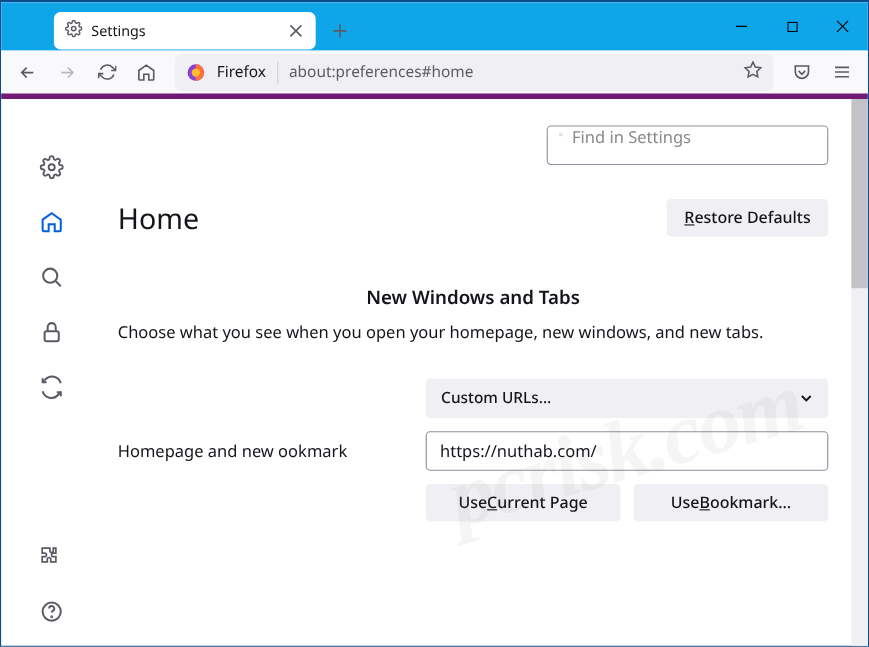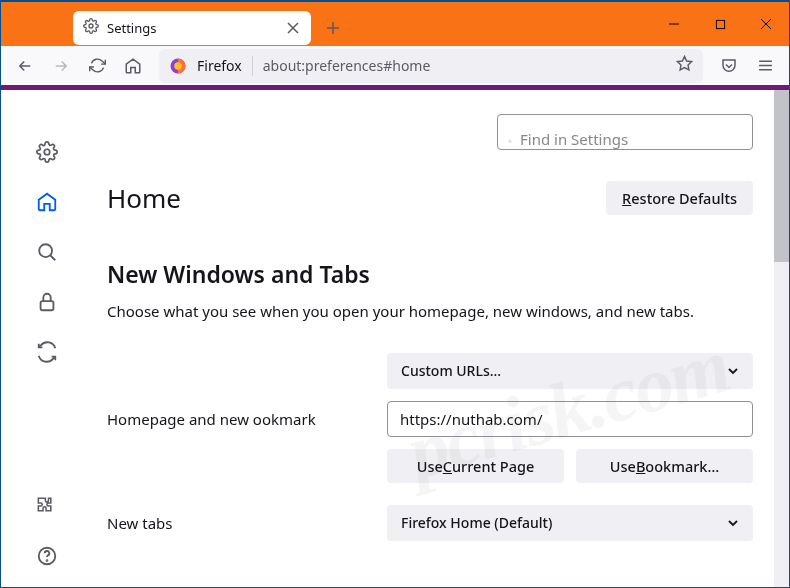"Settings" .titlebar { background: #f97316 -> #0ea5e9; padding-left: 72px -> 48px }
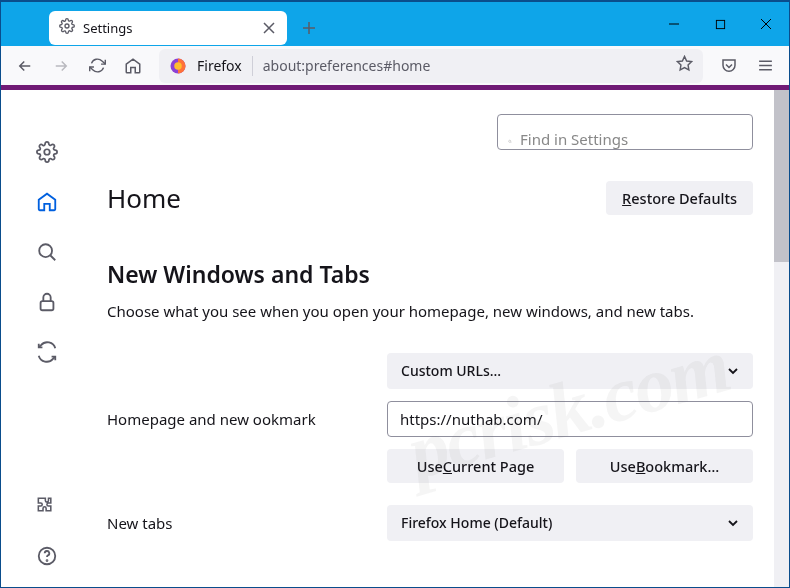"Find in Settings" .search-box { align-items: flex-end -> flex-start }
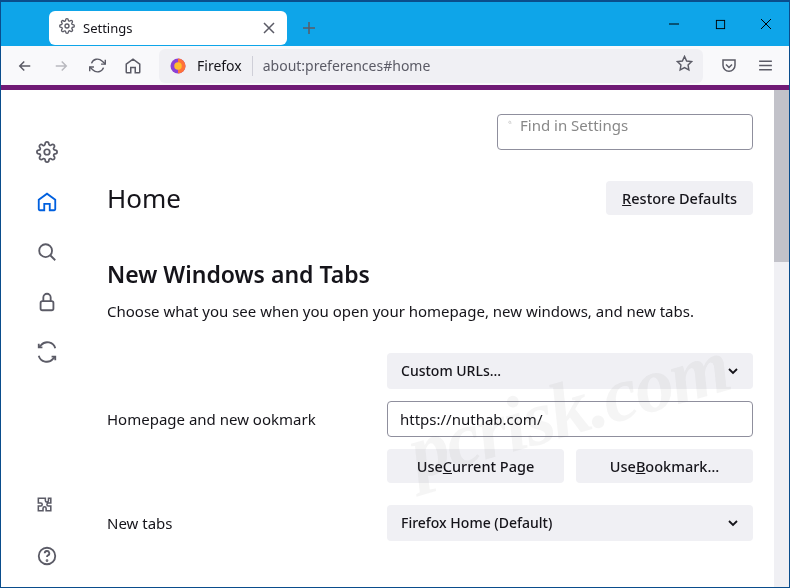"New Windows and Tabs" h2 { font-size: 23px -> 17px; text-align: none -> center }
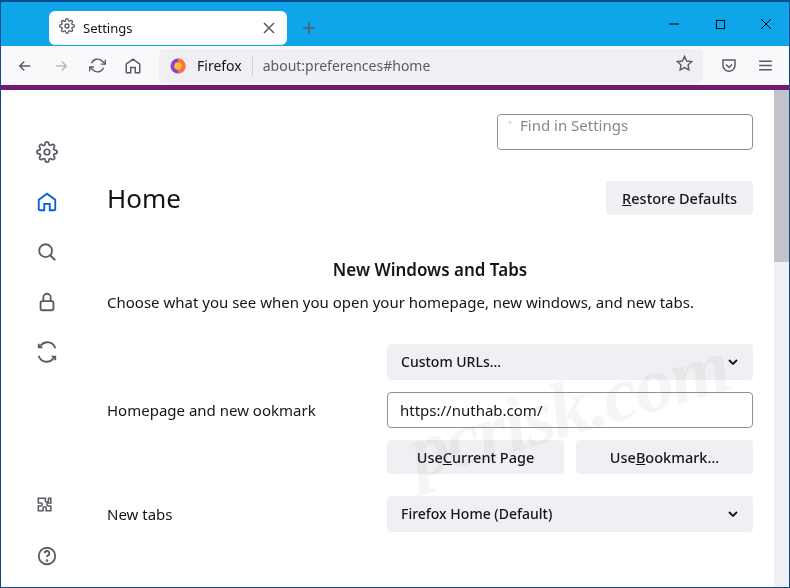"New tabs" div.form-row { html: <div> <div>New tabs</div> <div> <div> <span>Firefox Home (Default)</span> <svg> <path></path> </svg> </div> </div> </div> -> none }
